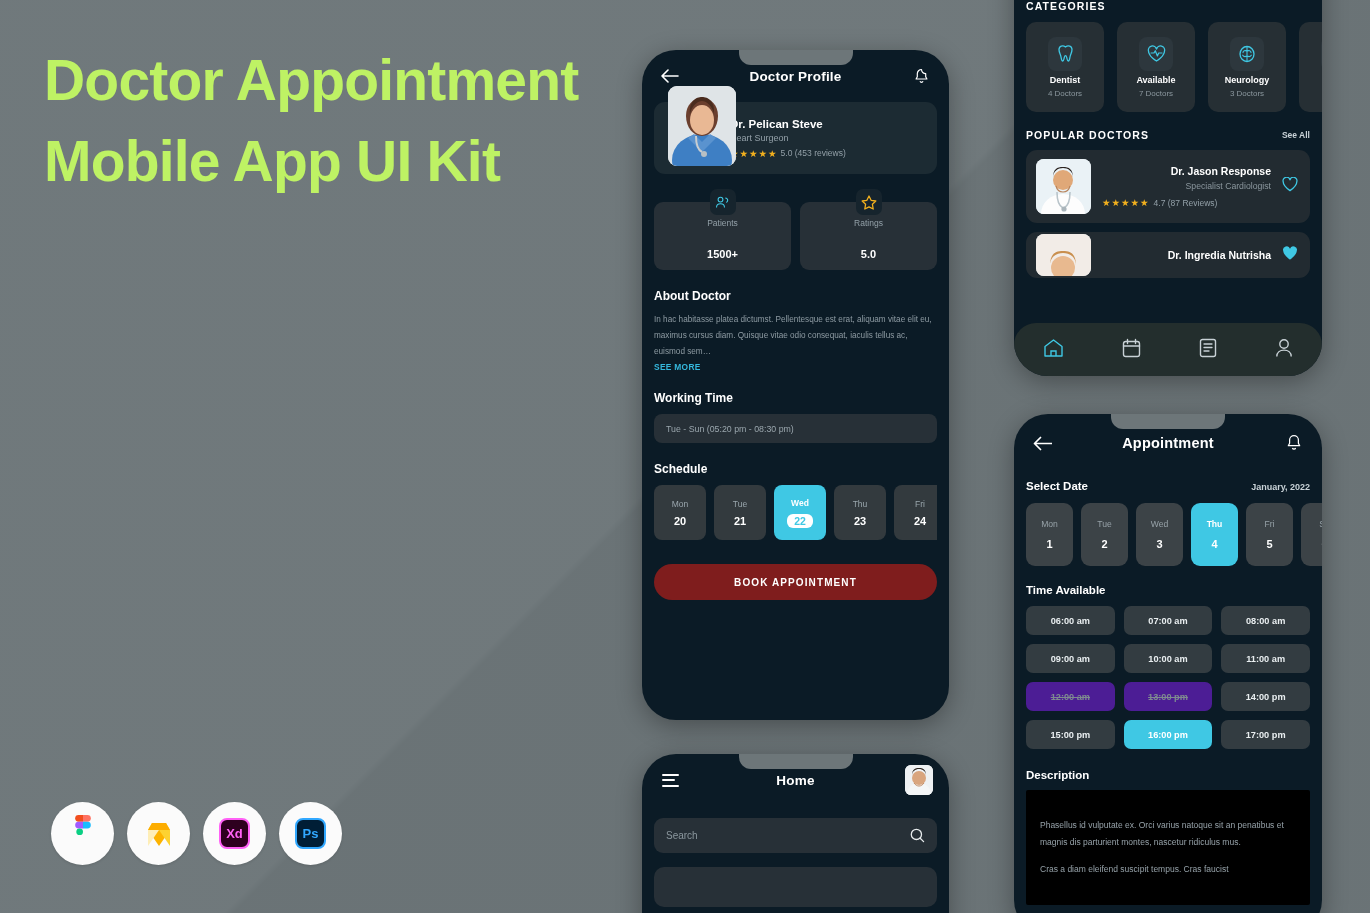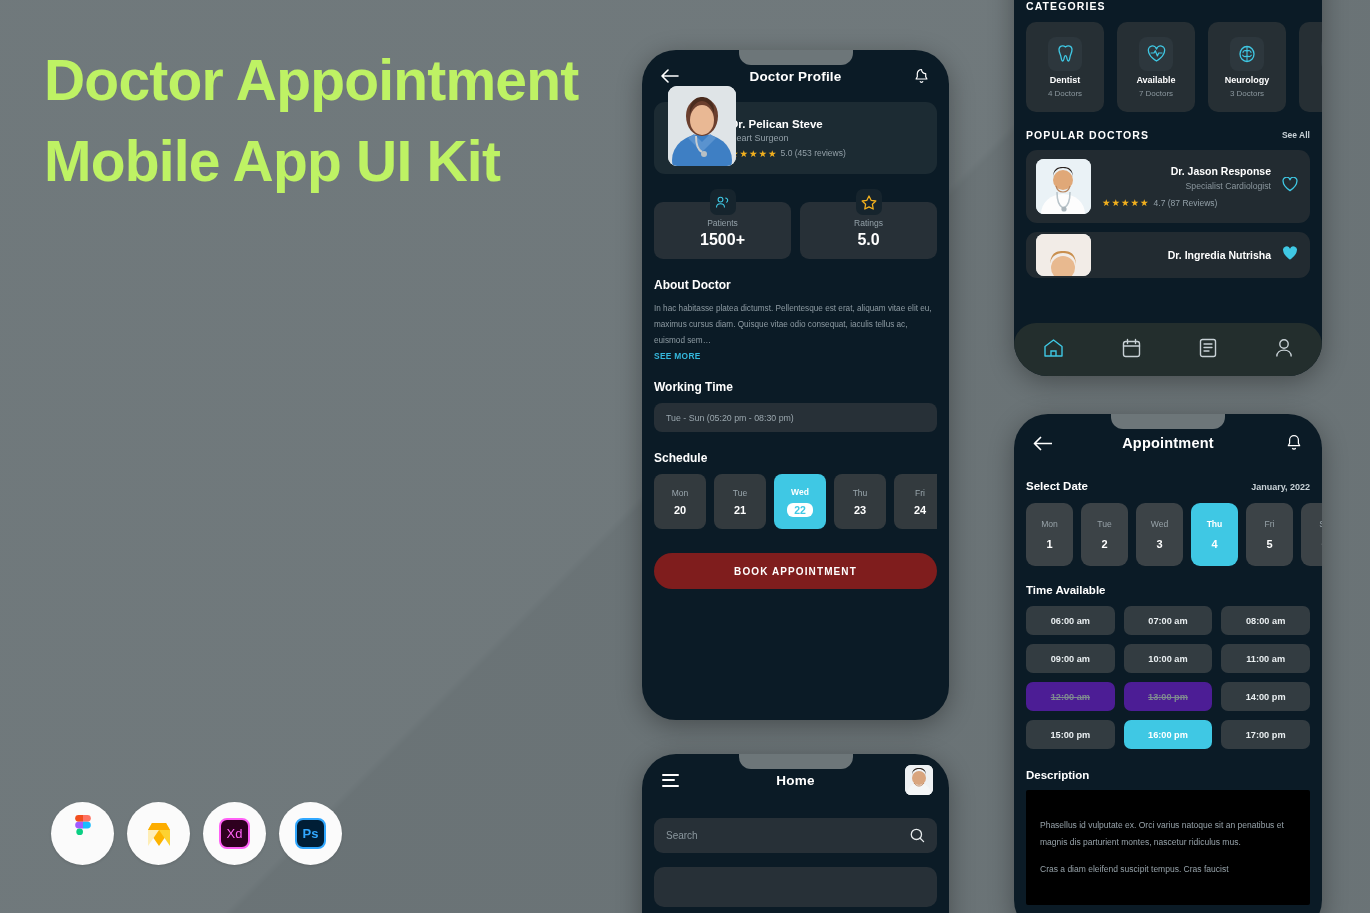"1500+" .stat-val { font-size: 16px -> 11px; margin-top: 3px -> 20px }
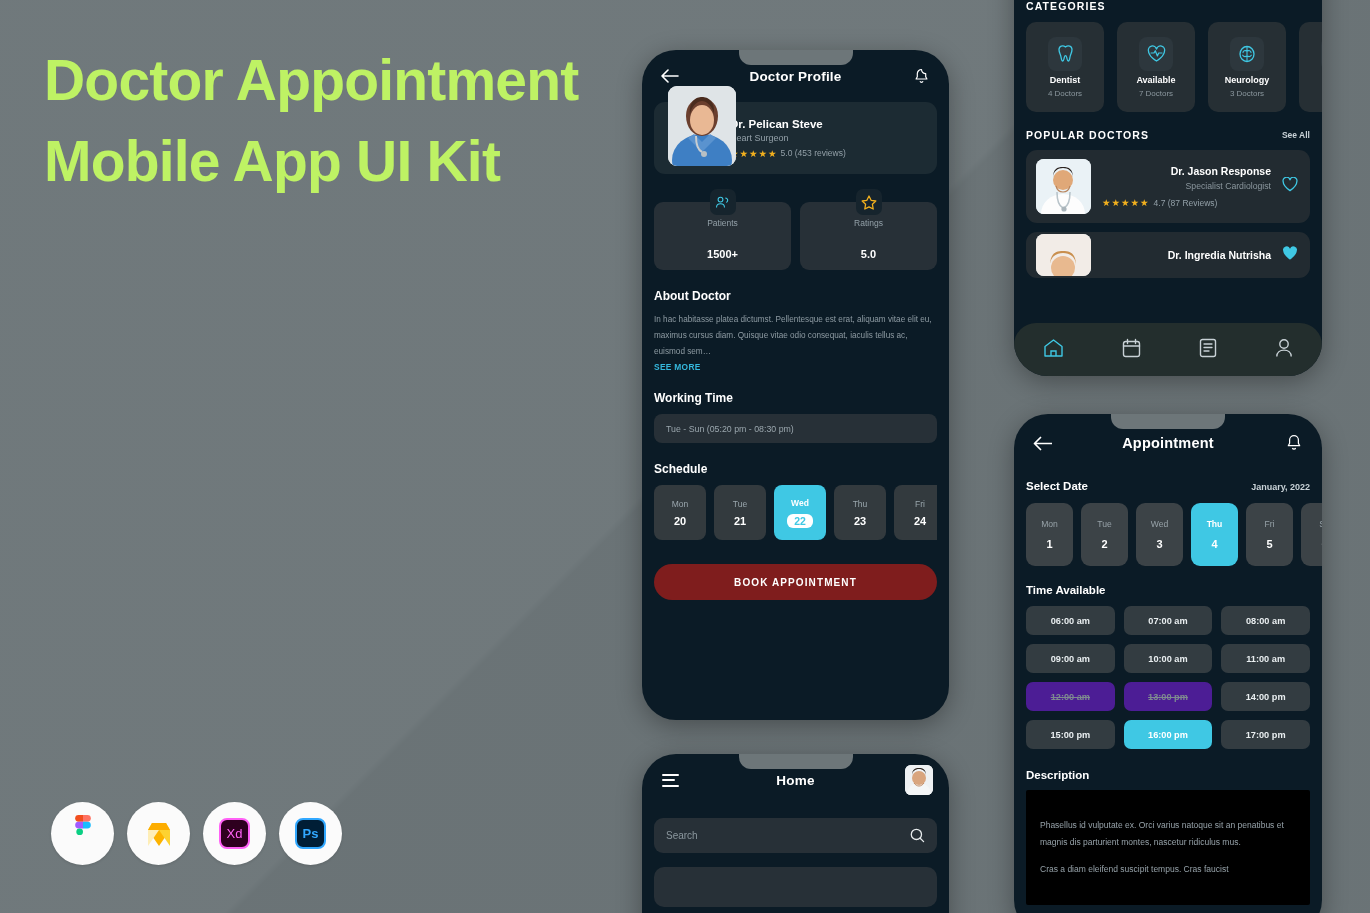"Xd" span { font-weight: normal -> bold }
